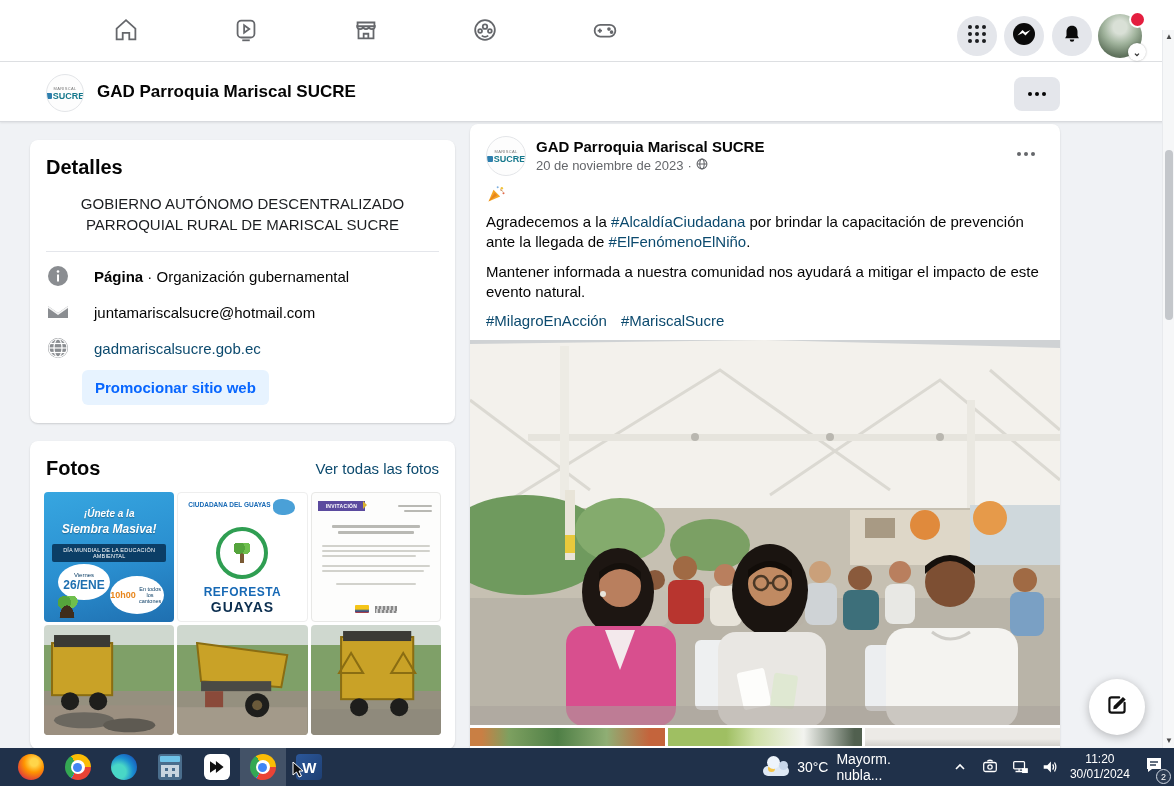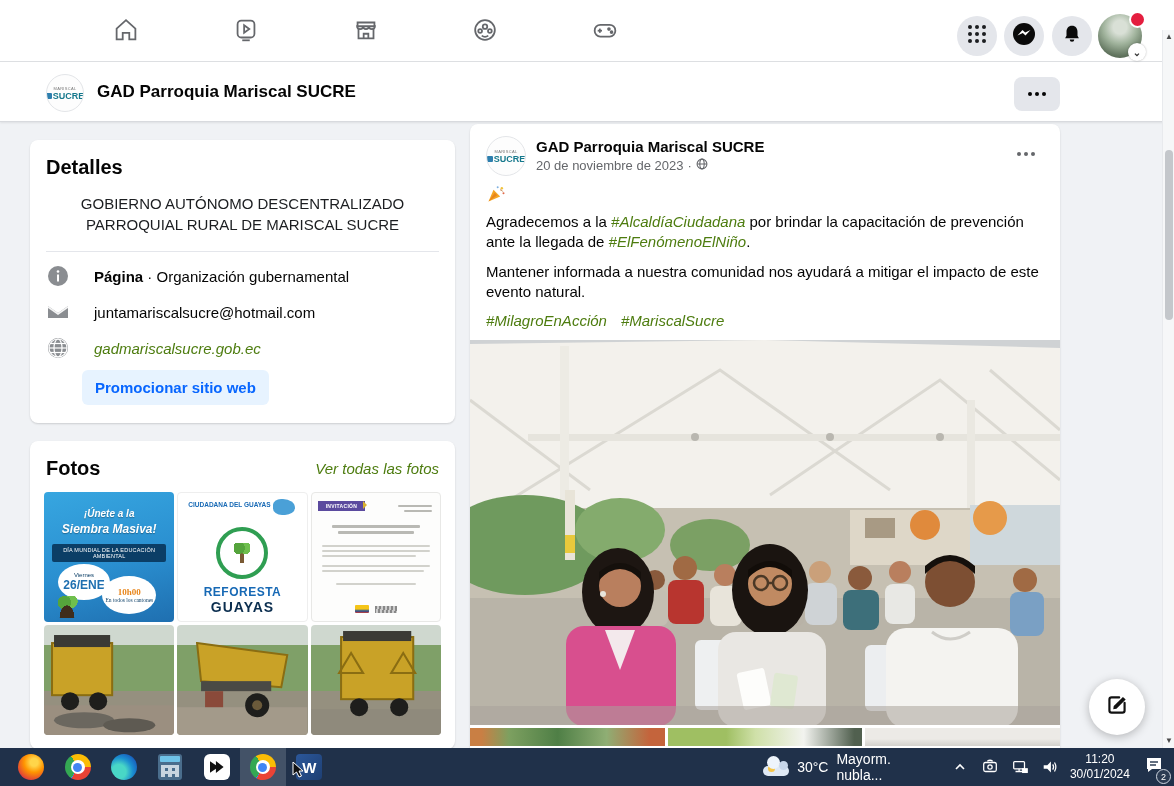"#AlcaldíaCiudadana" .link { color: #4d7c0f -> #0c4a6e; font-style: italic -> none }
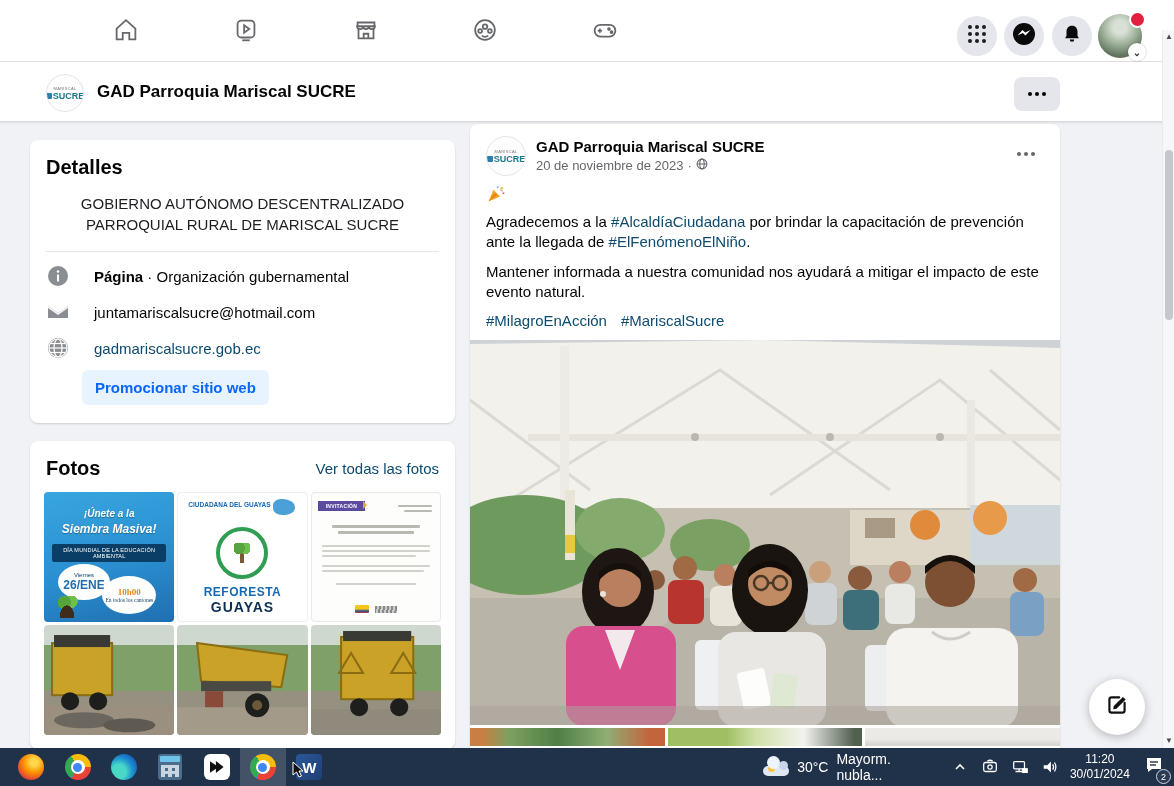"10h00" .p1-b2 { flex-direction: column -> row; font-family: Liberation Serif, serif -> none; right: 18px -> 10px }
